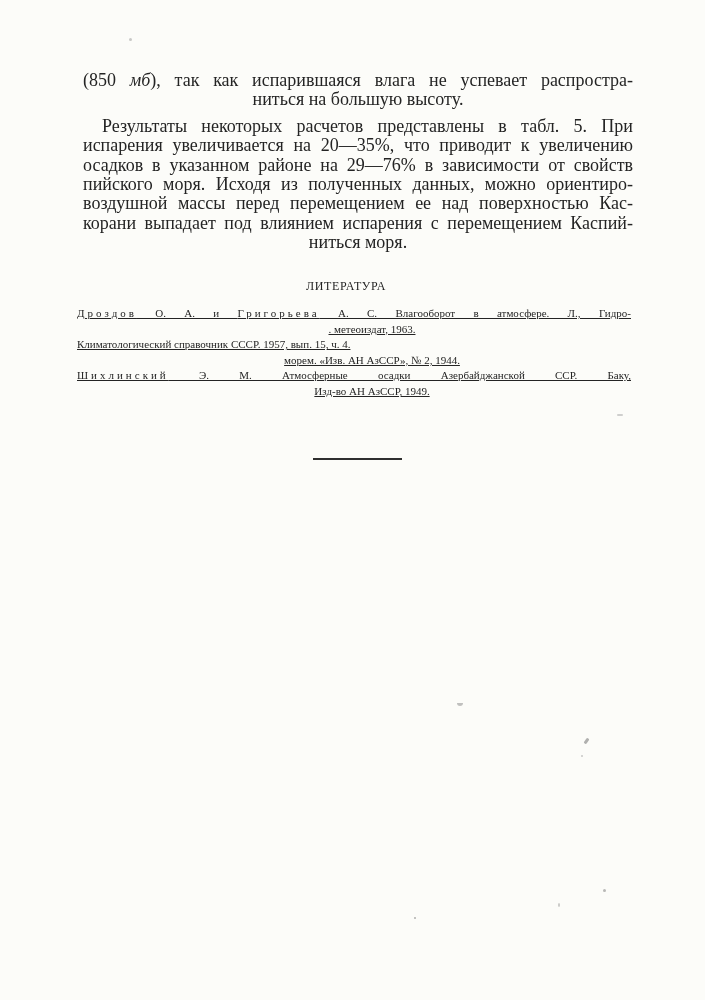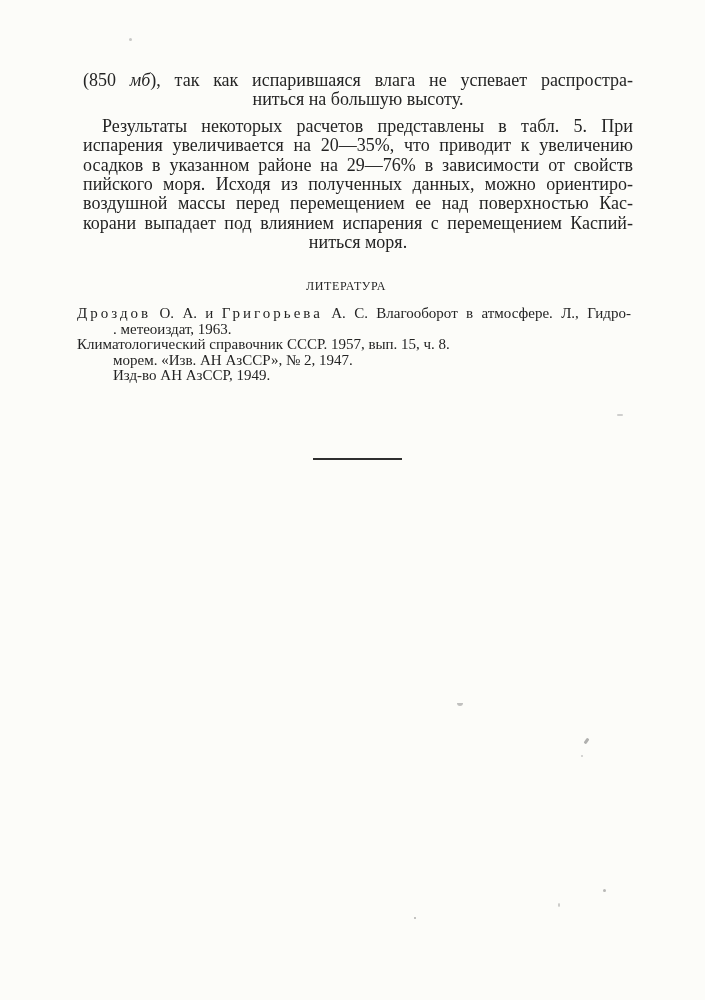"Дроздов О. А. и Григорьева" .references { font-size: 15px -> 11px; text-decoration: none -> underline }
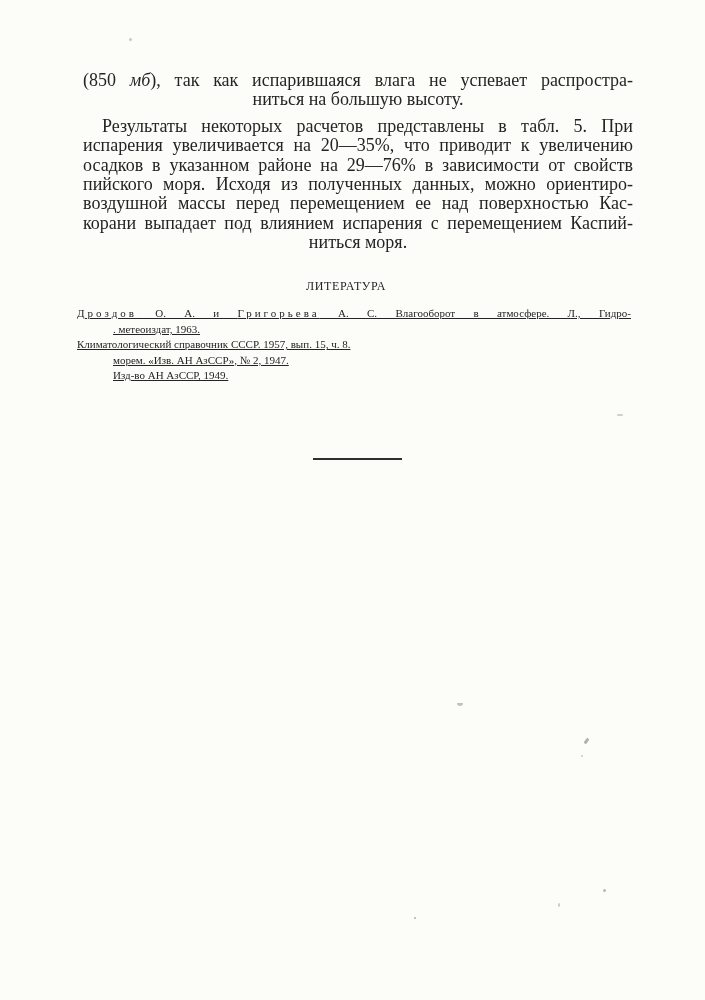". метеоиздат, 1963." .r-line.cont { text-align: none -> center }
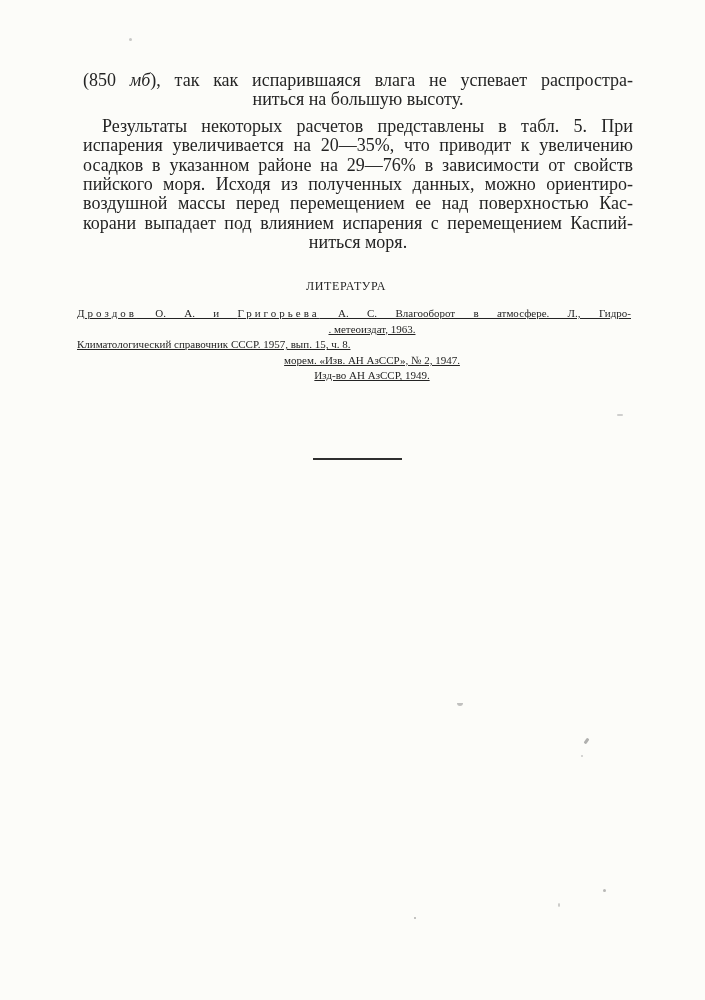"Климатологический справочник СССР. 1957," span { text: 8 -> 4 }
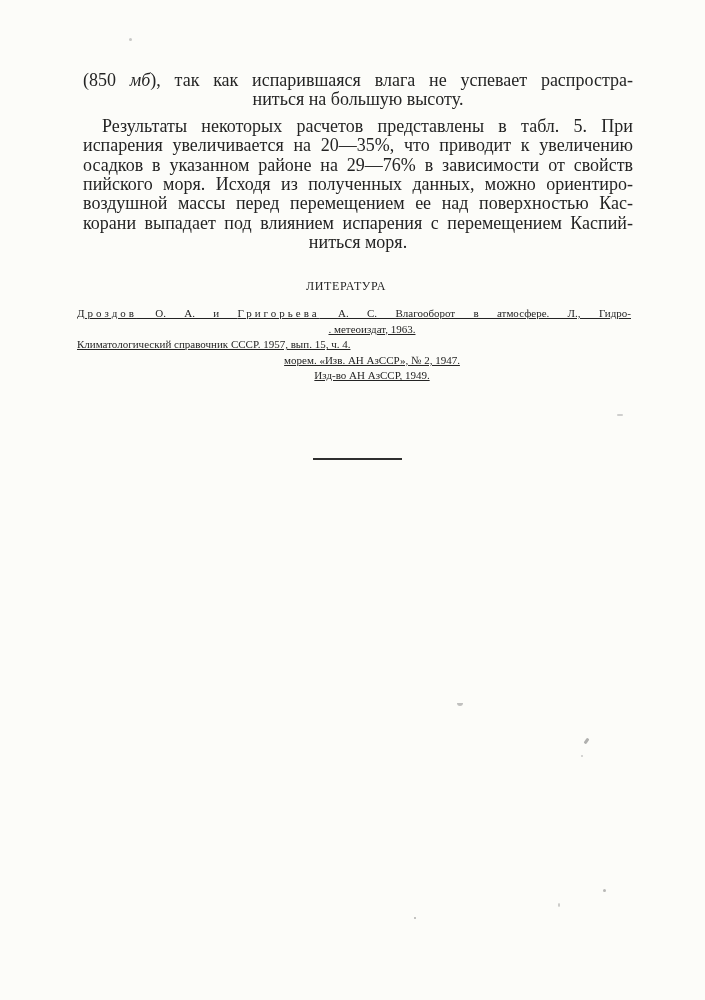"морем. «Изв. АН АзССР», №" span { text: 1947 -> 1944 }
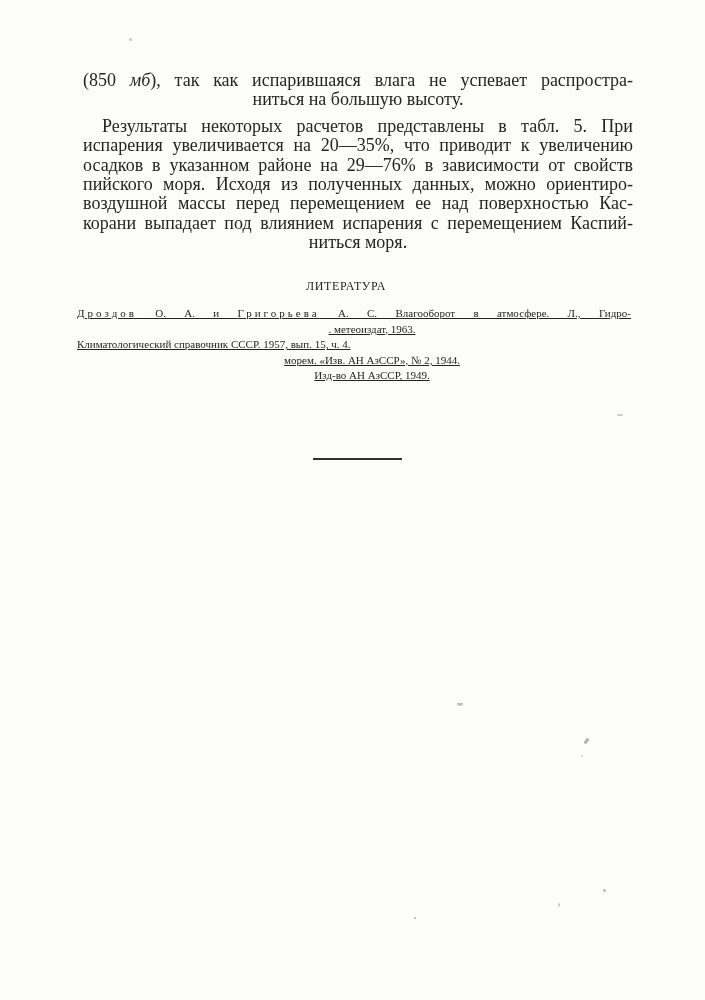"Шихлинский Э. М. Атмосферные осадки" div.r-line { html: none -> <div><span>Шихлинский</span><span> Э. М. Атмосферные осадки Азербайджанской ССР. Баку,</span></div> }
